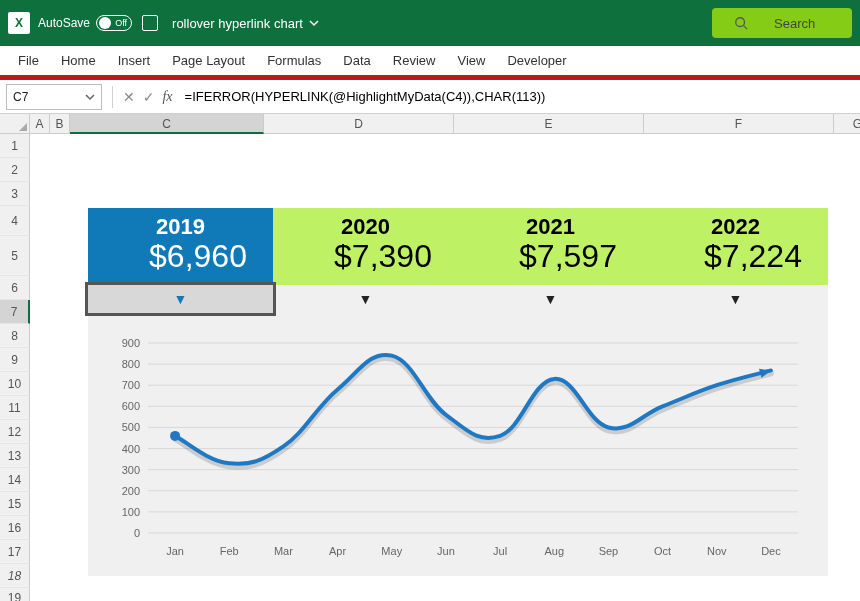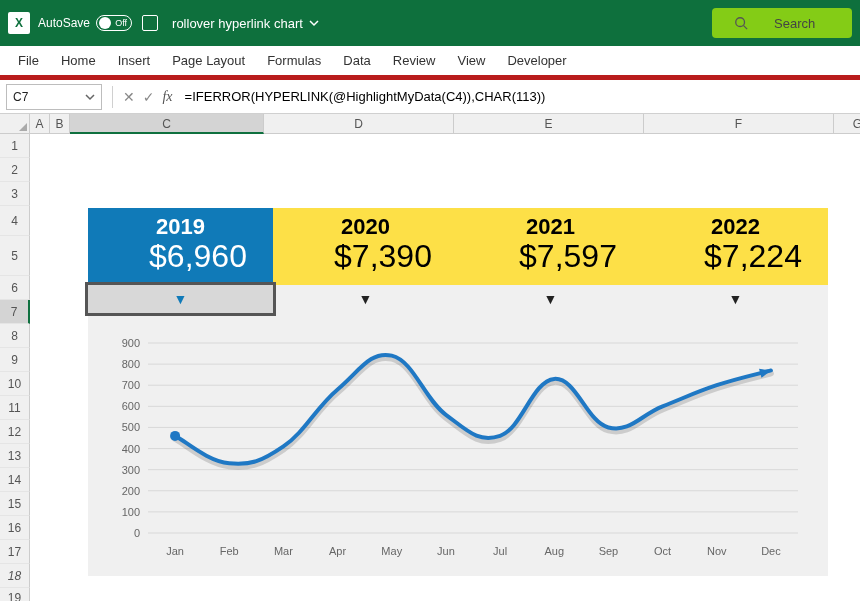"2020" .year-card.inactive { background: #fde047 -> #bef264 }
